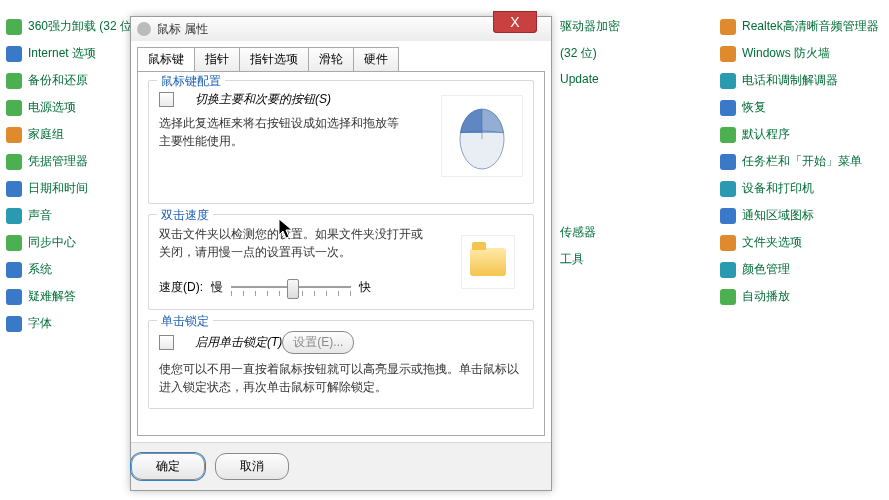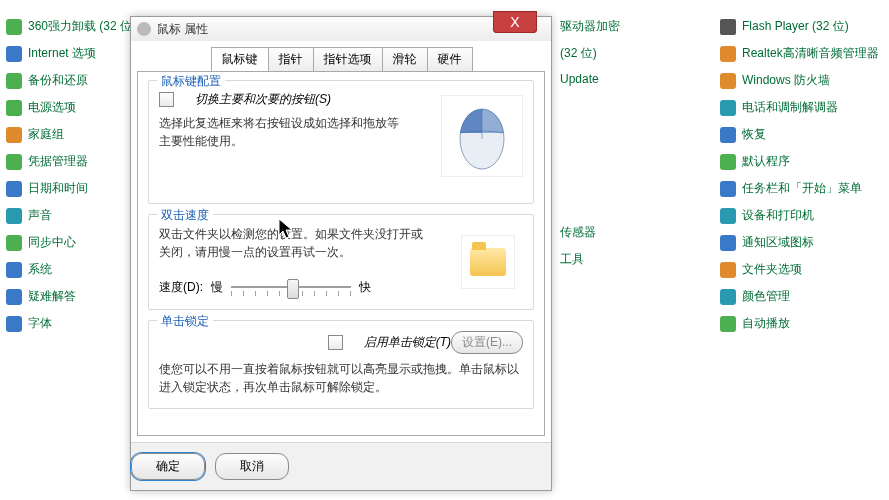"Flash Player (32 位)" a.cp-item { html: <a> <span></span> <span>Flash Player (32 位)</span> </a> -> none }
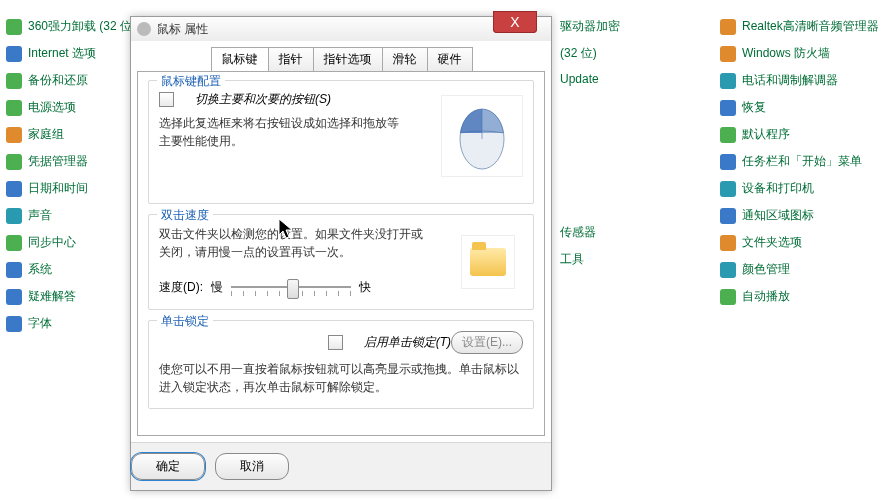"鼠标键" .tabs { justify-content: center -> none }
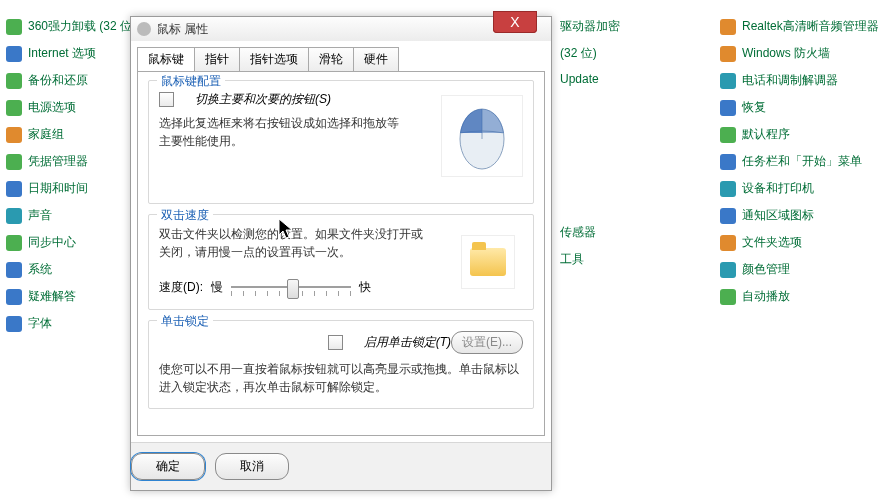"启用单击锁定(T)" div { justify-content: flex-end -> flex-start }
